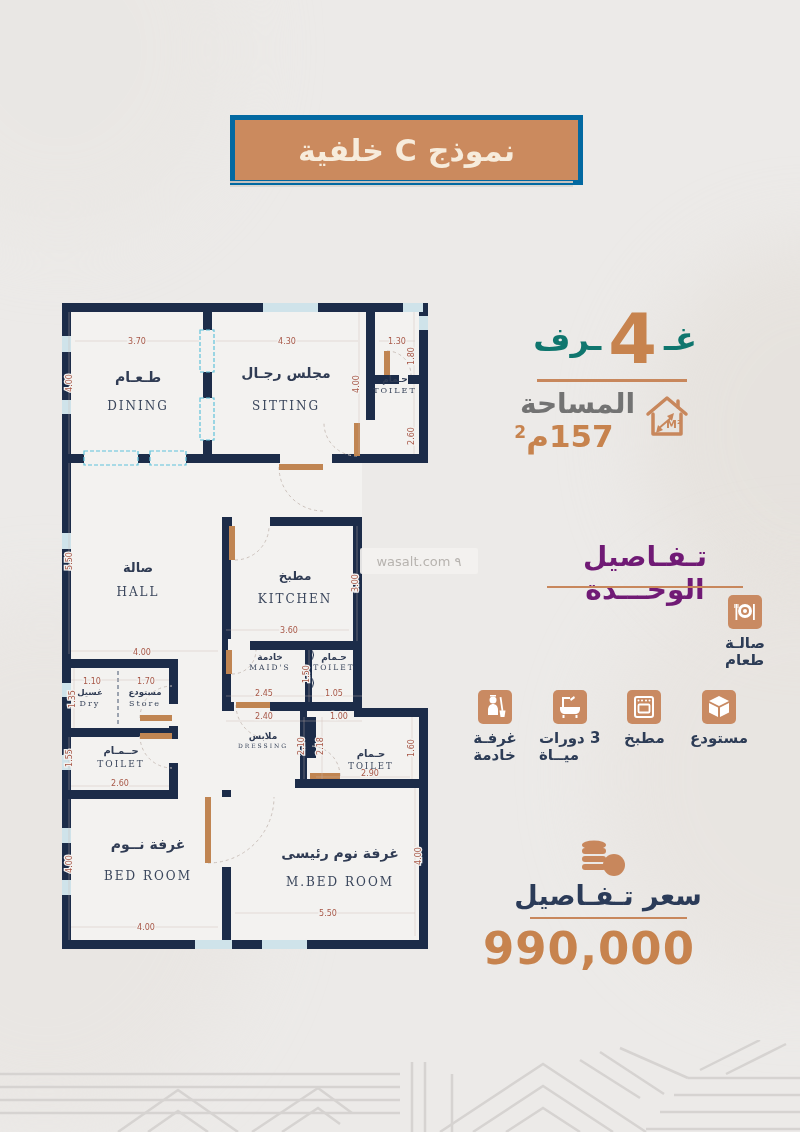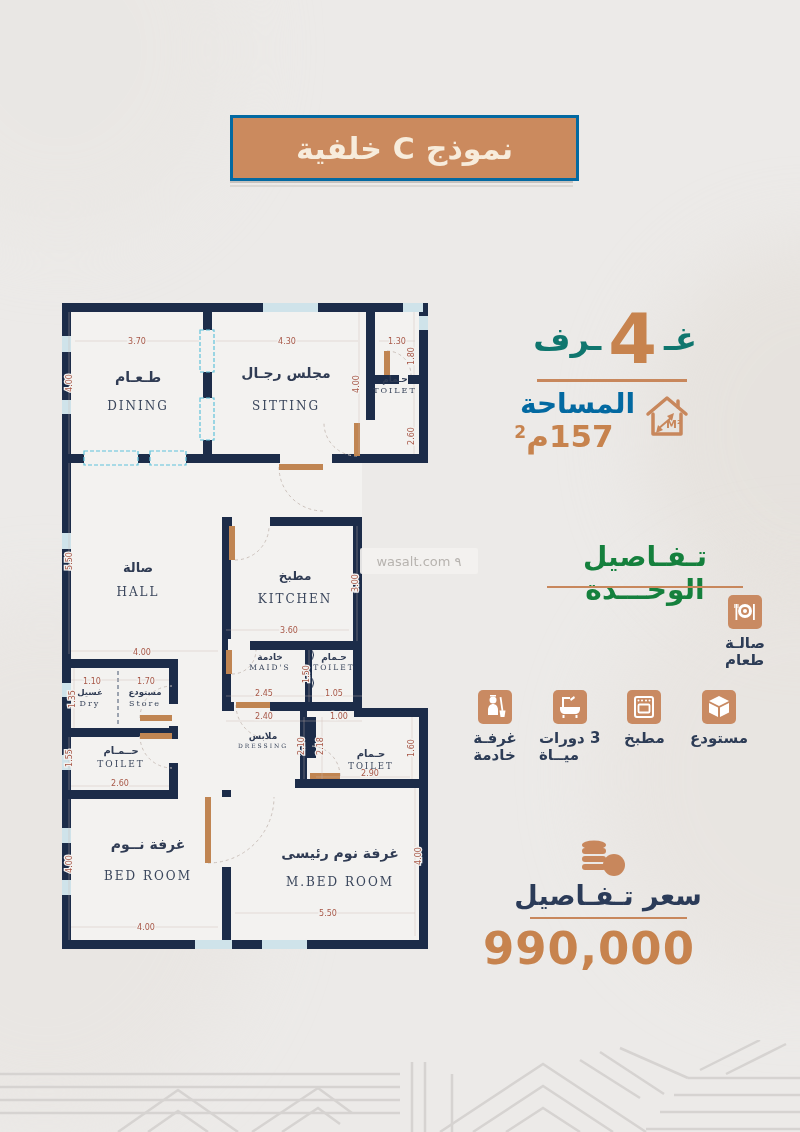"نموذج C خلفية" .banner { border: 3px solid #0369a1 -> 5px solid #0369a1 }
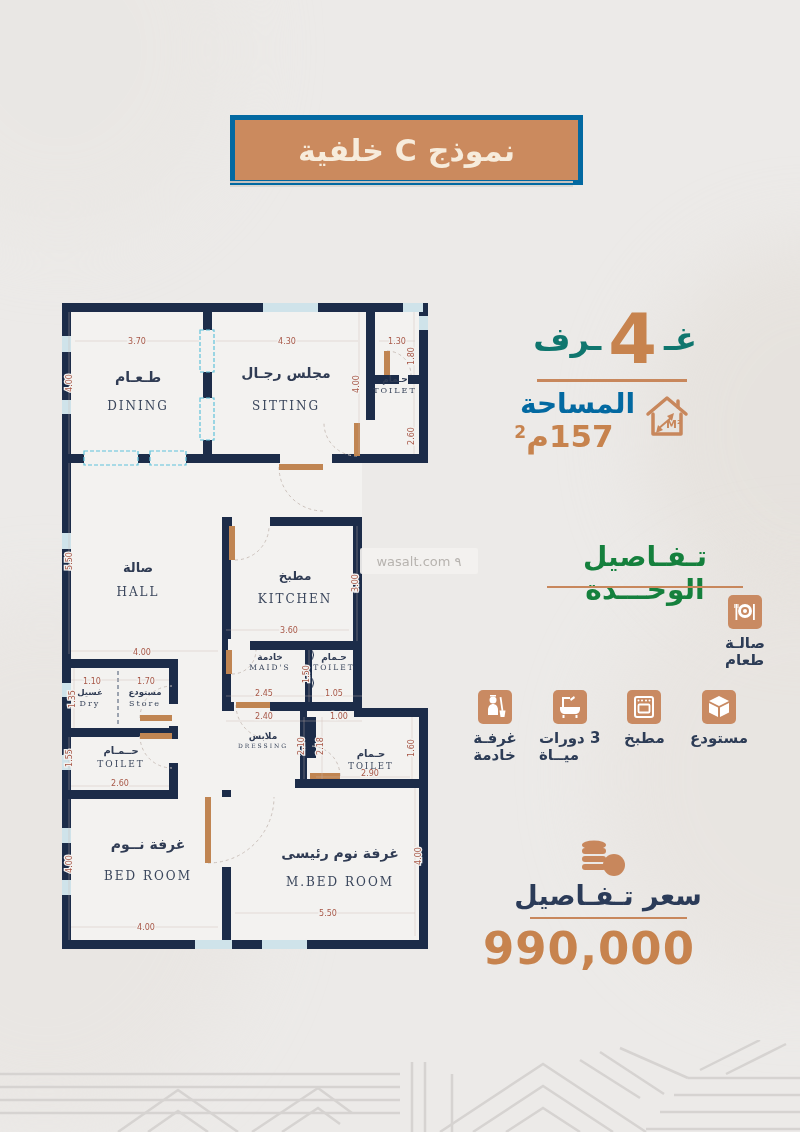"المساحة" .area-label { color: #0369a1 -> #737373 }
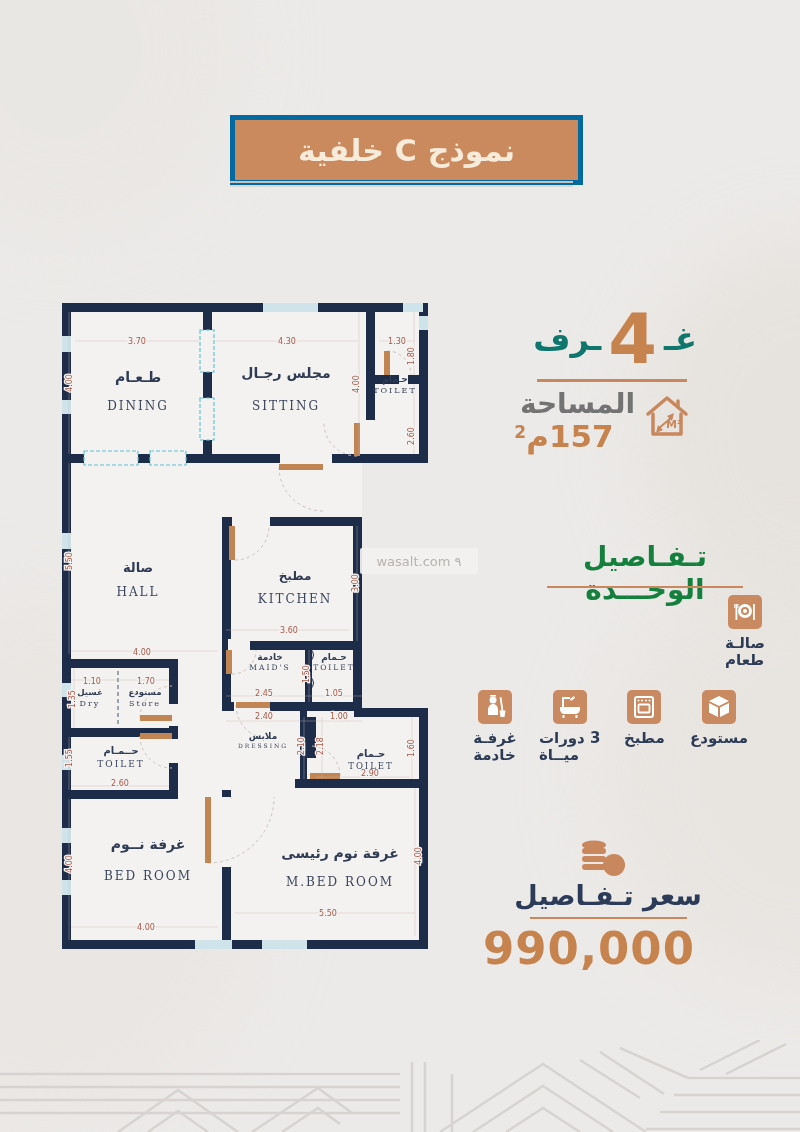"تـفـاصيل الوحـــدة" .details-heading { color: #15803d -> #701a75 }
